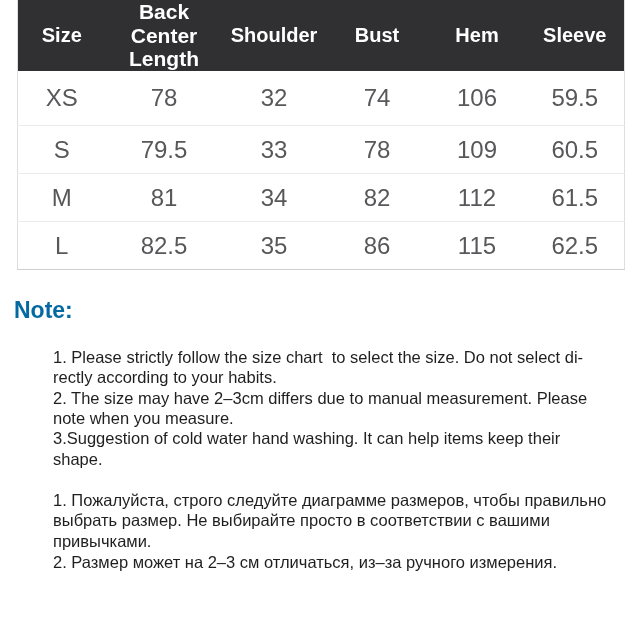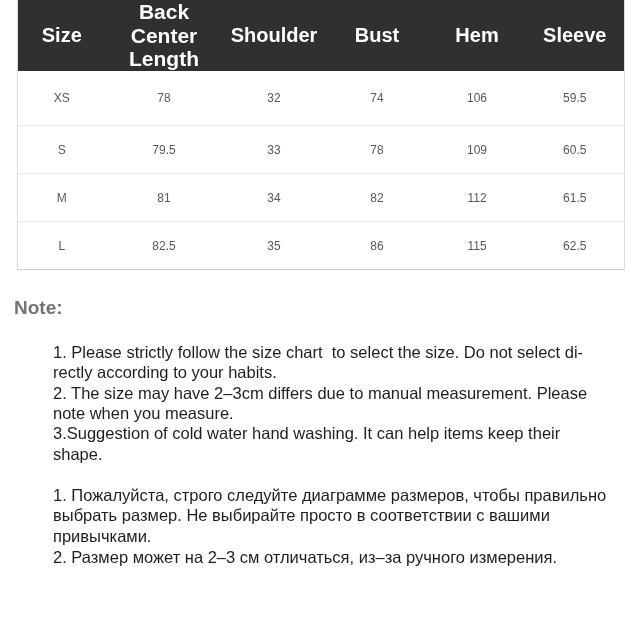"XS" .size-table tbody td { font-size: 12px -> 24px }
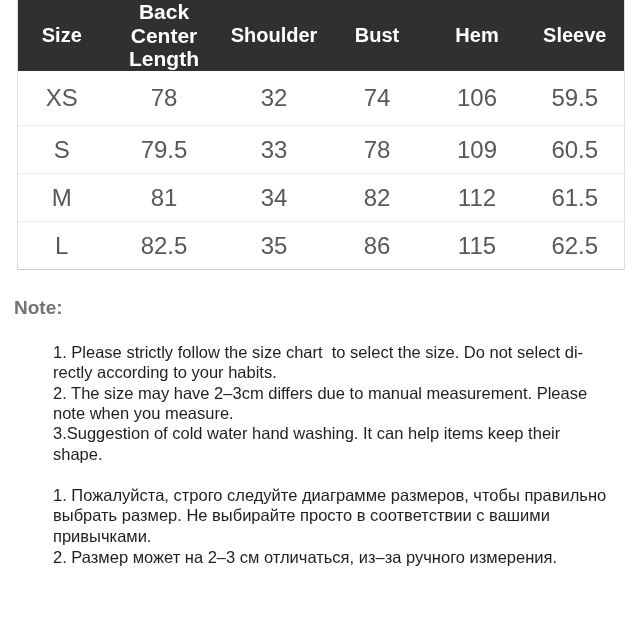"Note:" .note-heading-en { color: #737373 -> #0369a1; font-size: 19px -> 23px }
